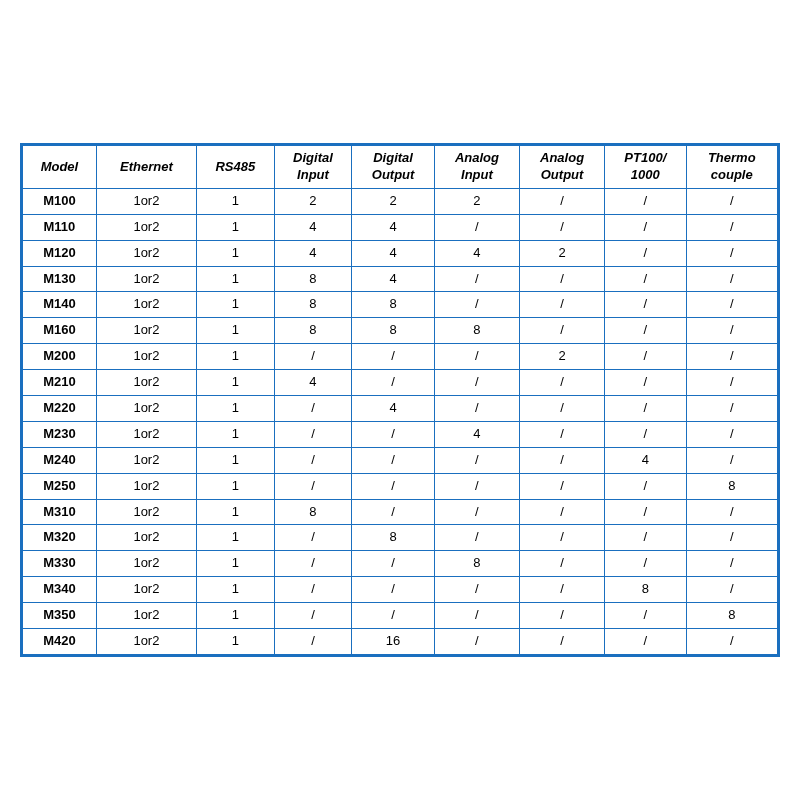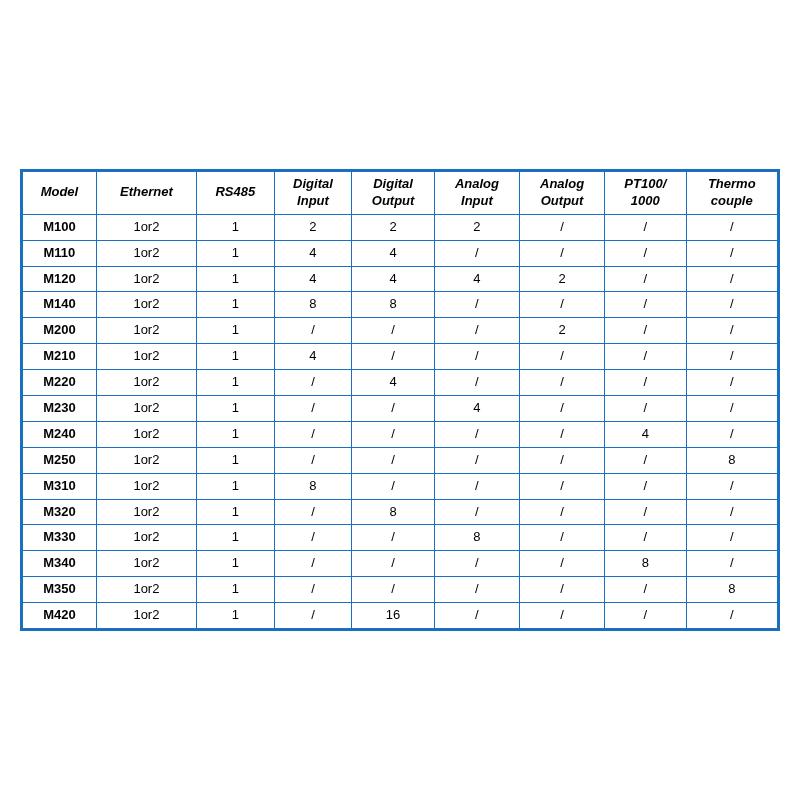"M130" tr { html: none -> <tr> <td>M130</td> <td>1or2</td> <td>1</td> <td>8</td> <td>4</td> <td>/</td> <td>/</td> <td>/</td> <td>/</td> </tr> }
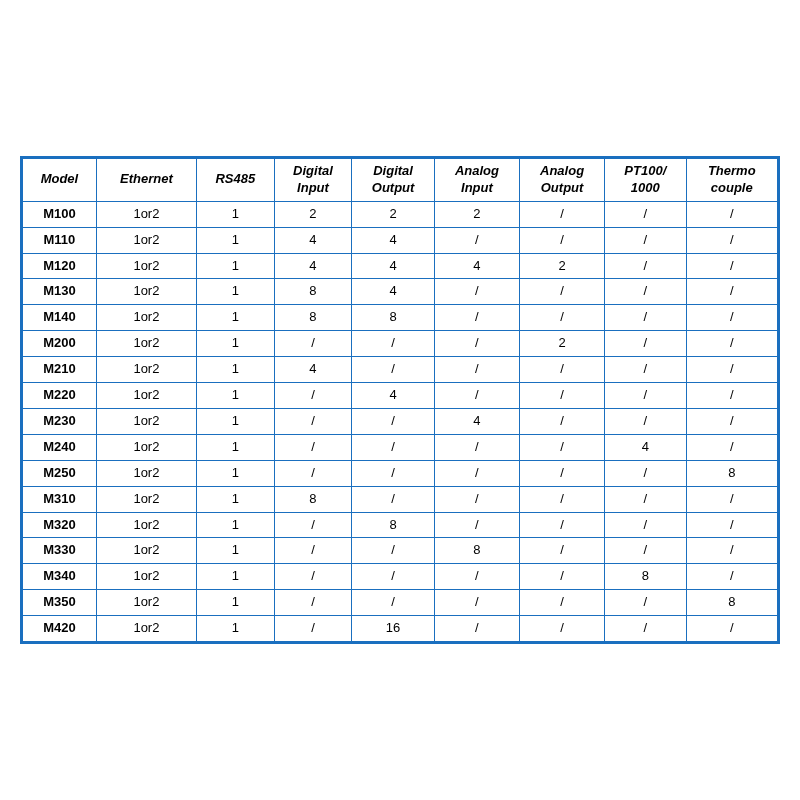"M160" tr { html: none -> <tr> <td>M160</td> <td>1or2</td> <td>1</td> <td>8</td> <td>8</td> <td>8</td> <td>/</td> <td>/</td> <td>/</td> </tr> }
